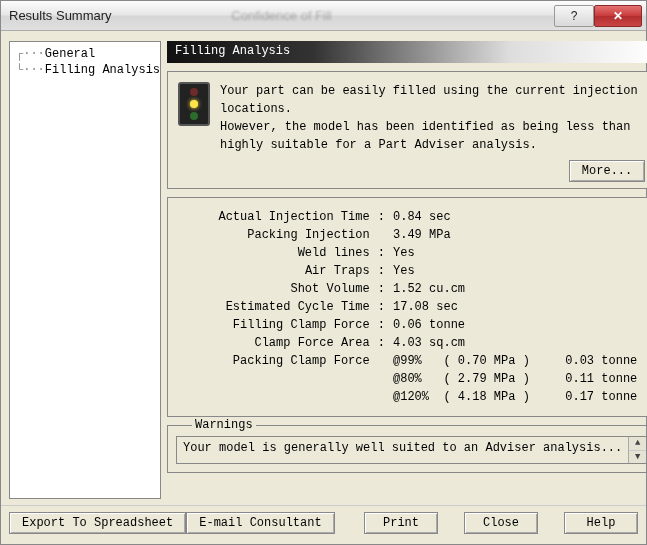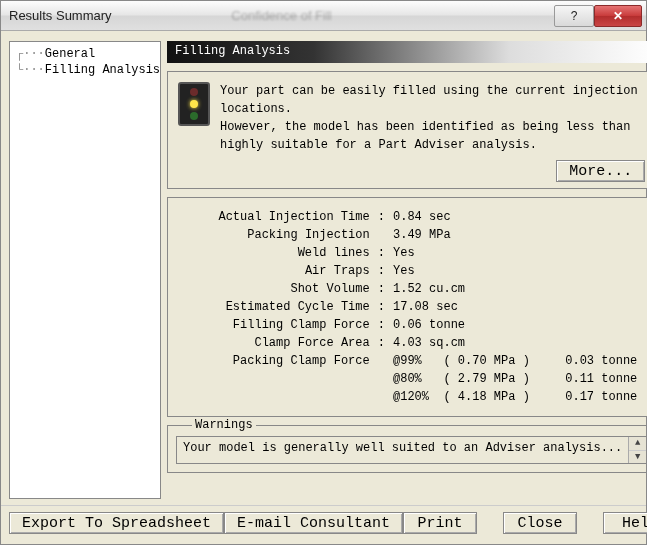"More..." .btn { font-size: 15px -> 12px }
